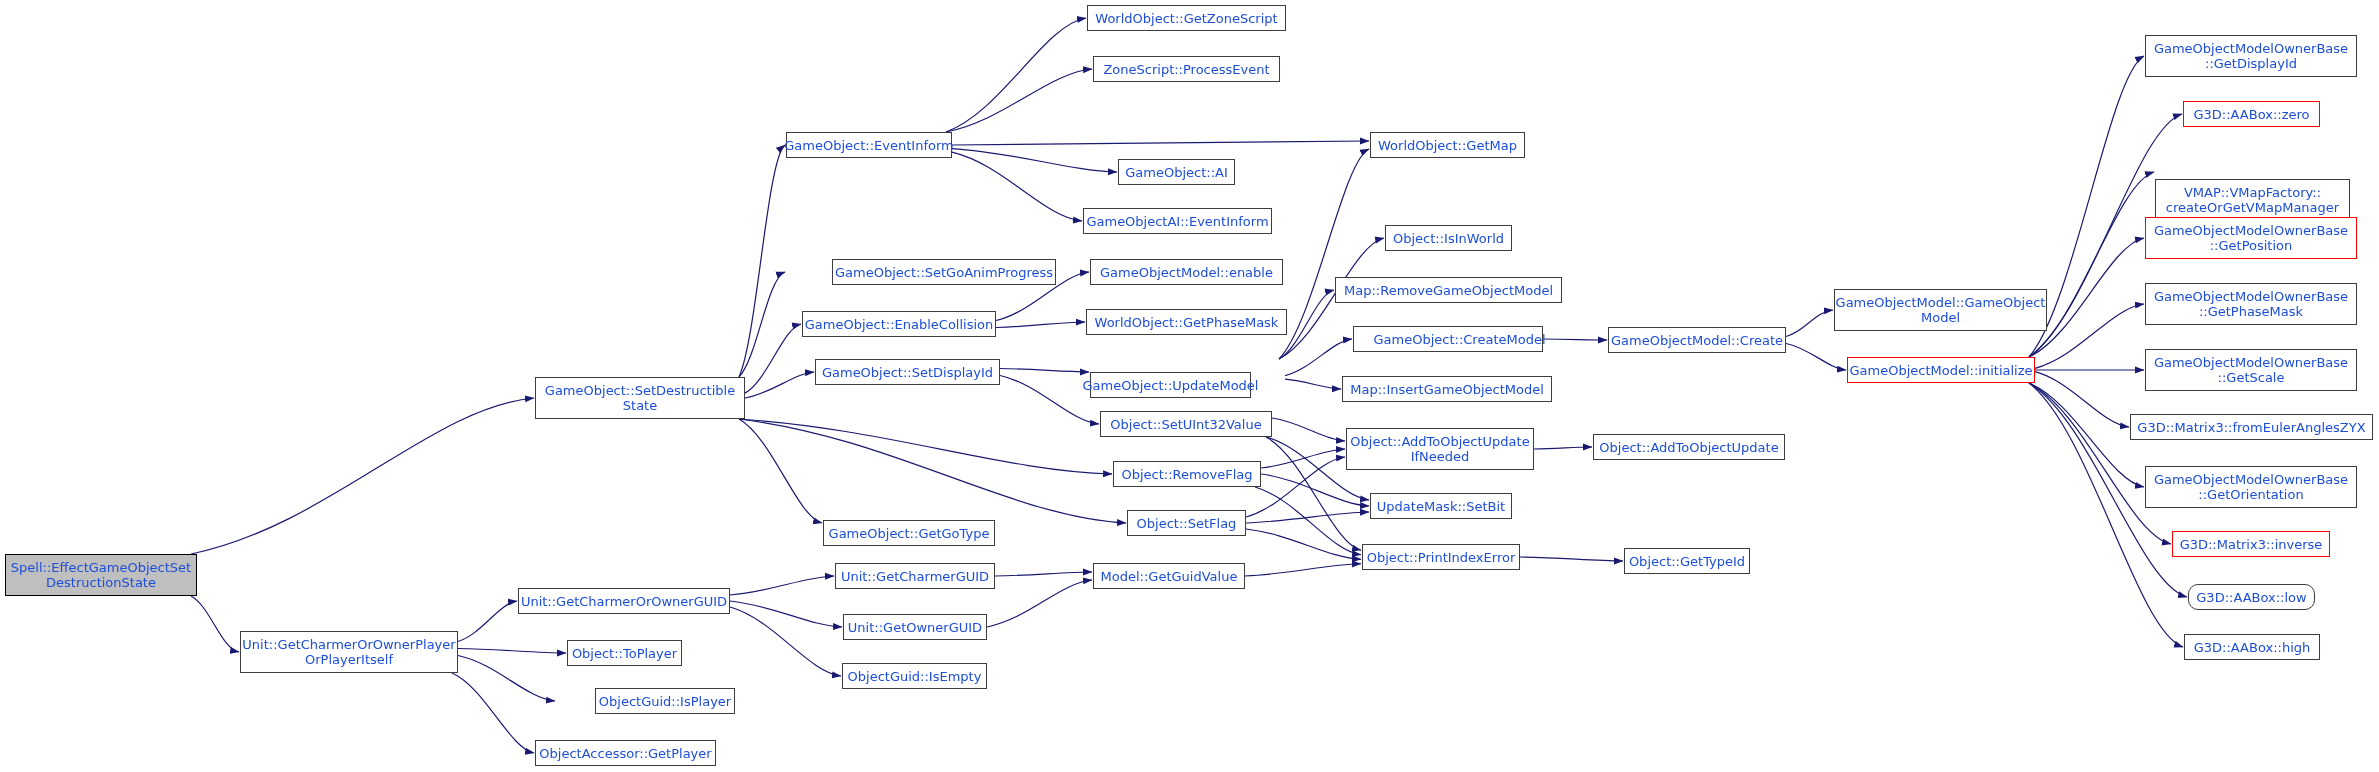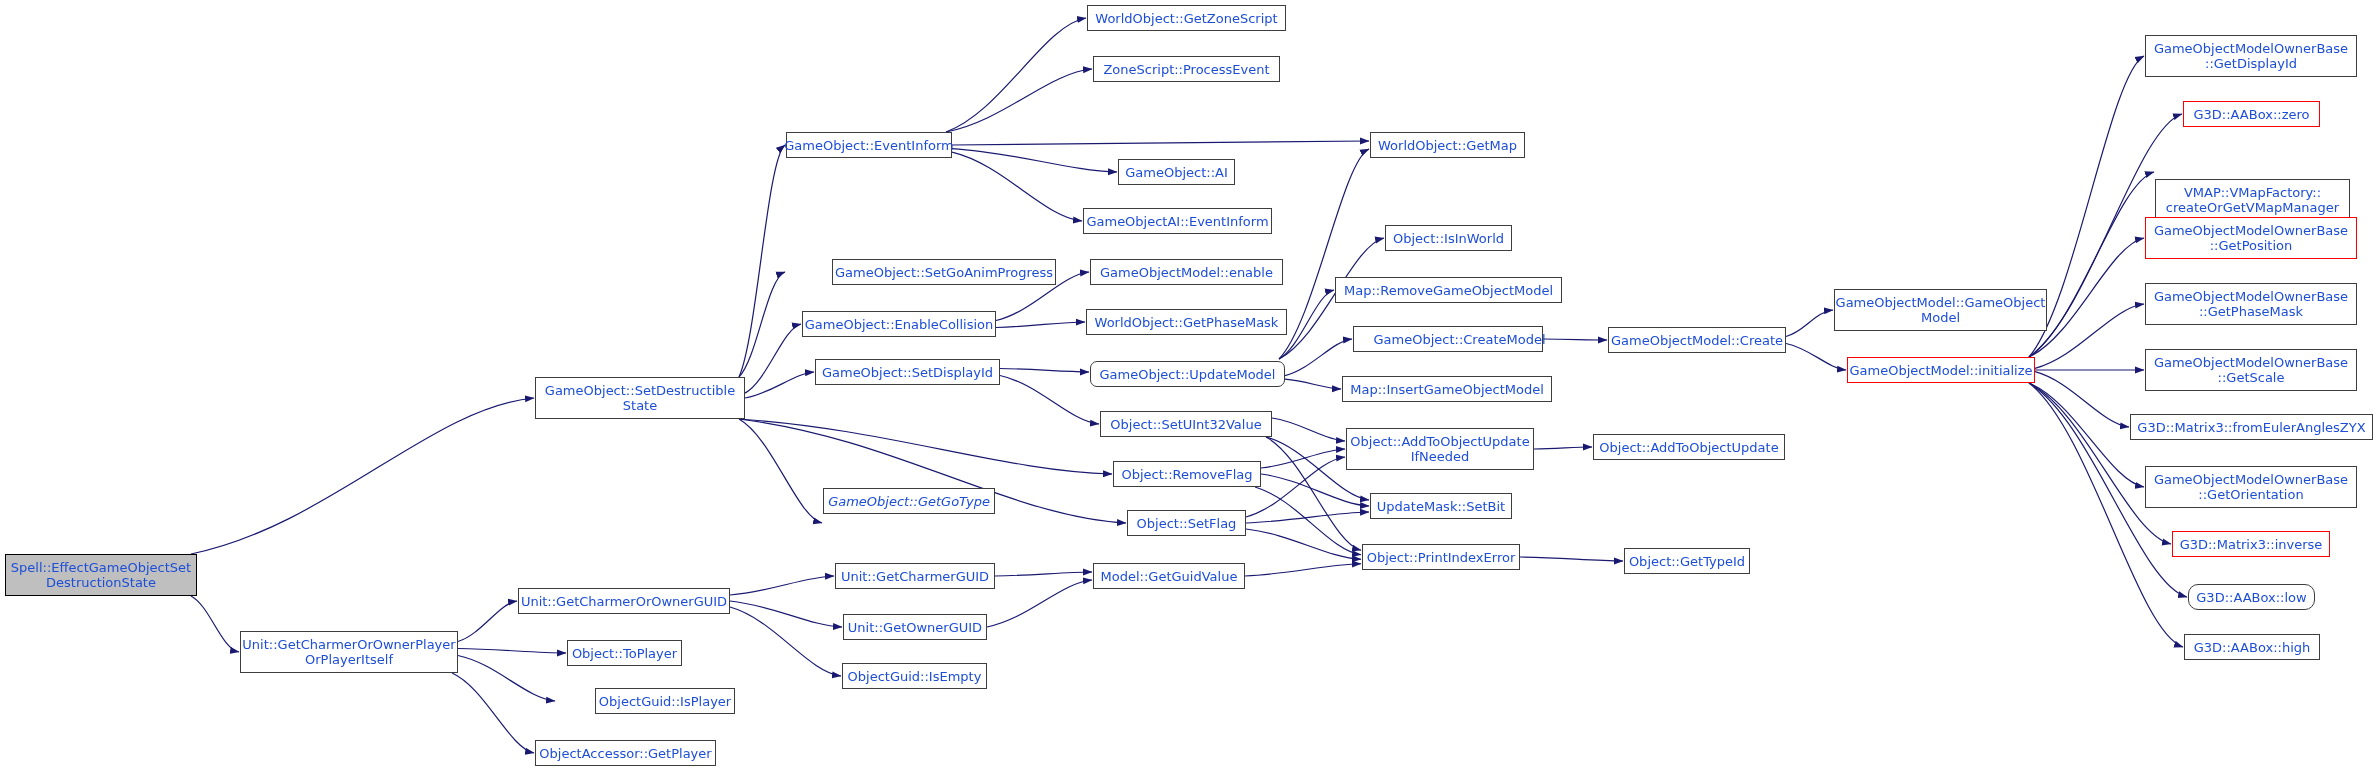"GameObject::UpdateModel" div.node { border-radius: 7px -> none; top: 361px -> 372px; width: 195px -> 161px }
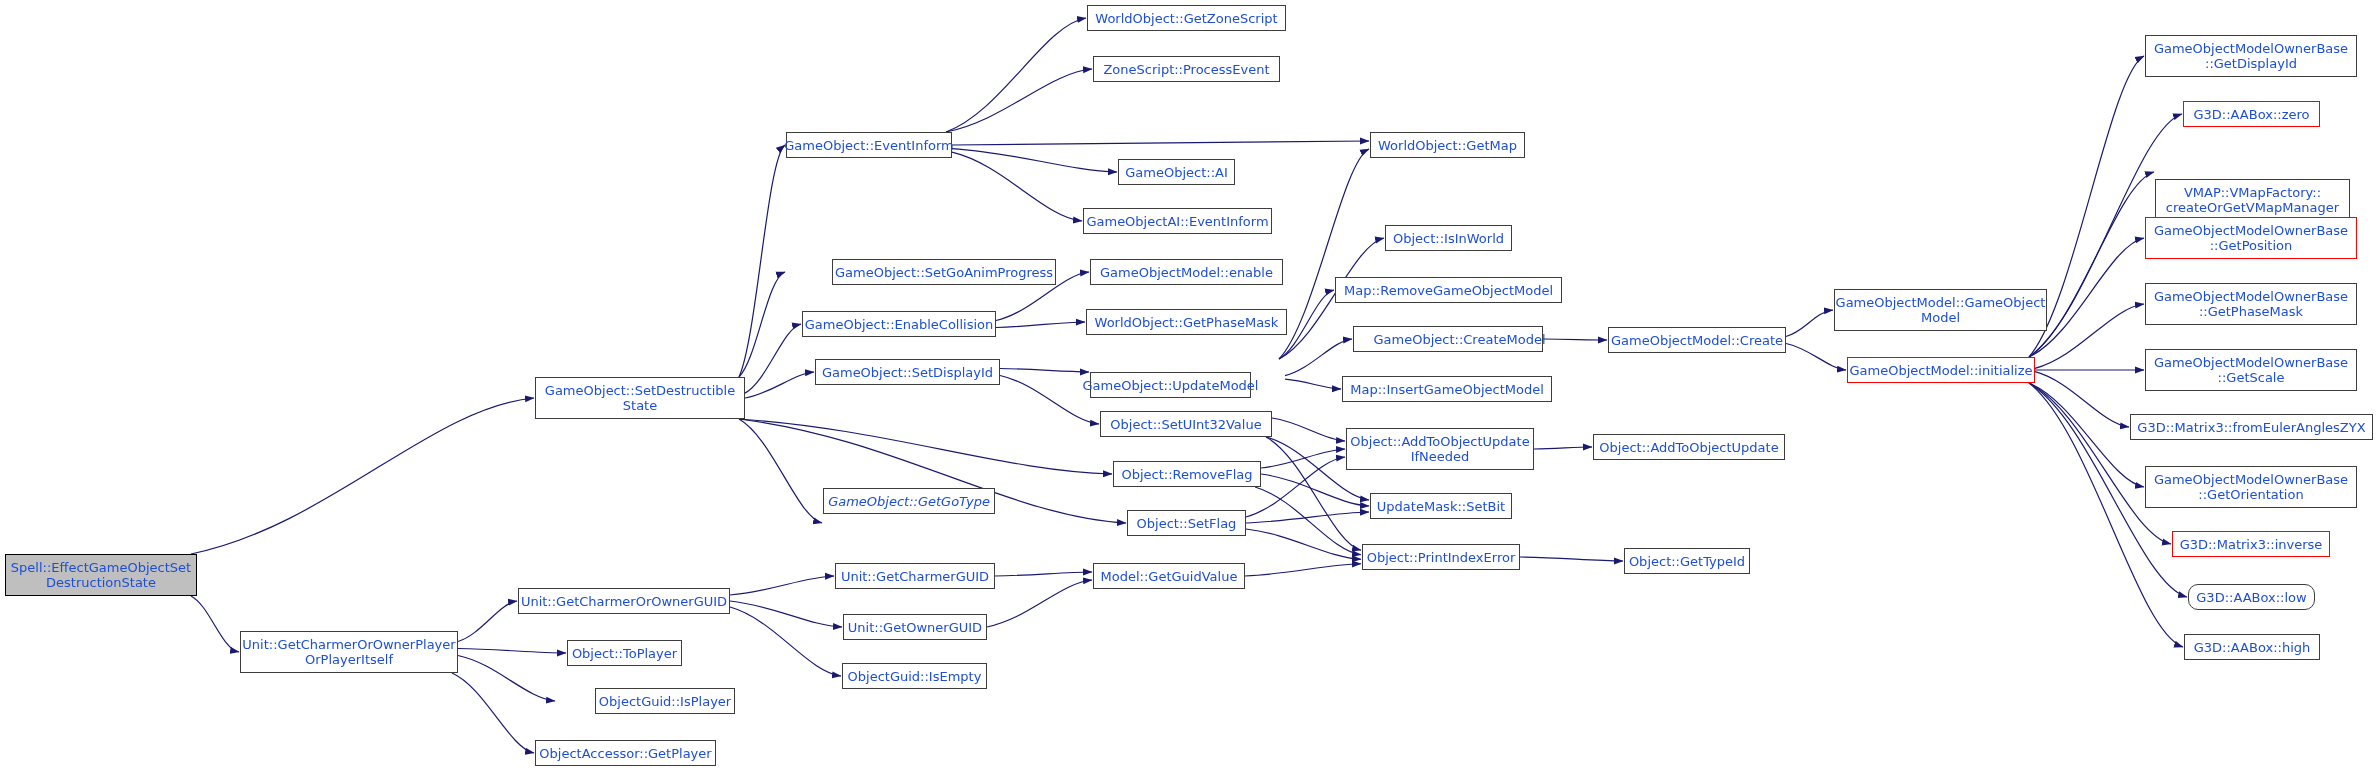"GameObject::GetGoType" div.node { font-style: italic -> none; top: 488px -> 520px }
